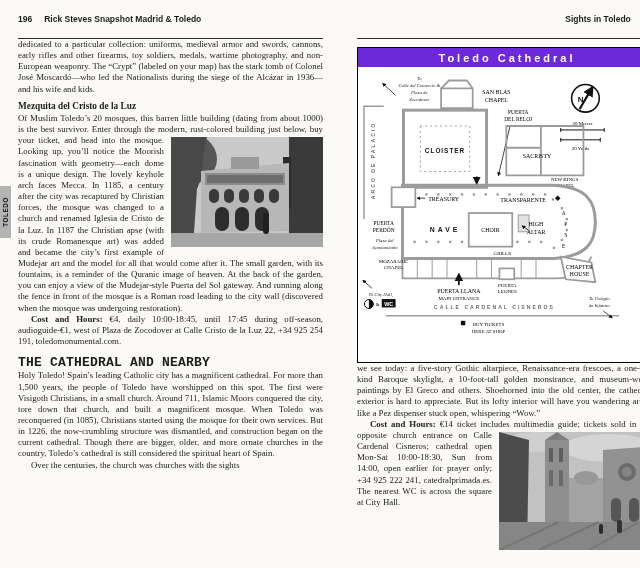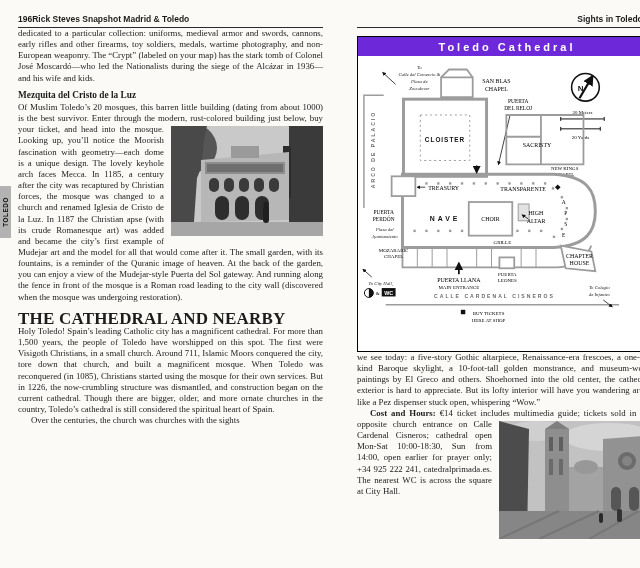"196" .runhead { gap: none -> 12px; padding-bottom: 3px -> 14px }
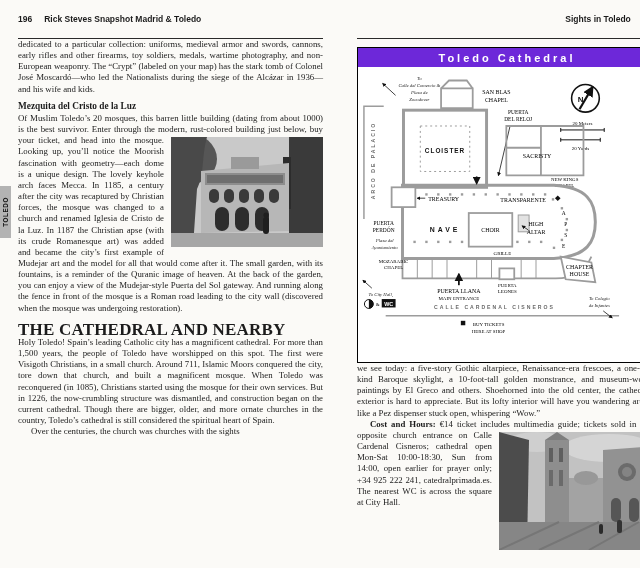"Cost and Hours: €4, daily" p.indent { html: none -> <p><span>Cost and Hours:</span><span> €4, daily 10:00-18:45, until 17:45 during off-season, audioguide-€1, west of Plaza de Zocodover at Calle Cristo de la Luz 22, +34 925 254 191, toledomonumental.com.</span></p> }
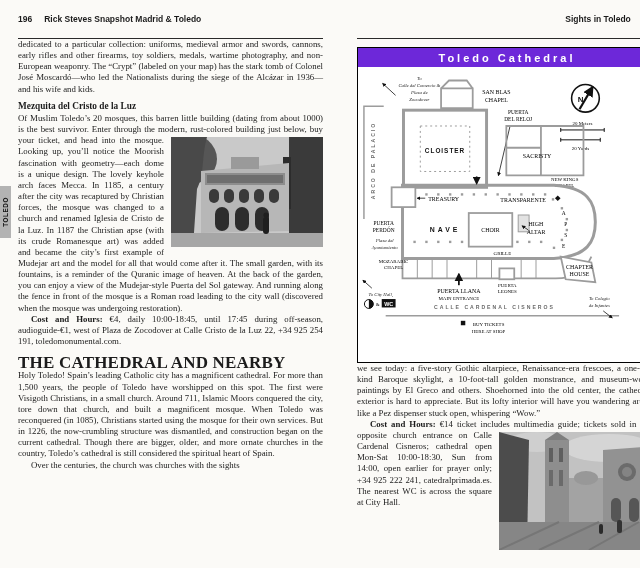"THE CATHEDRAL AND NEARBY" .section-head { font-family: Liberation Serif, serif -> Liberation Mono, monospace; font-size: 17px -> 13px }
